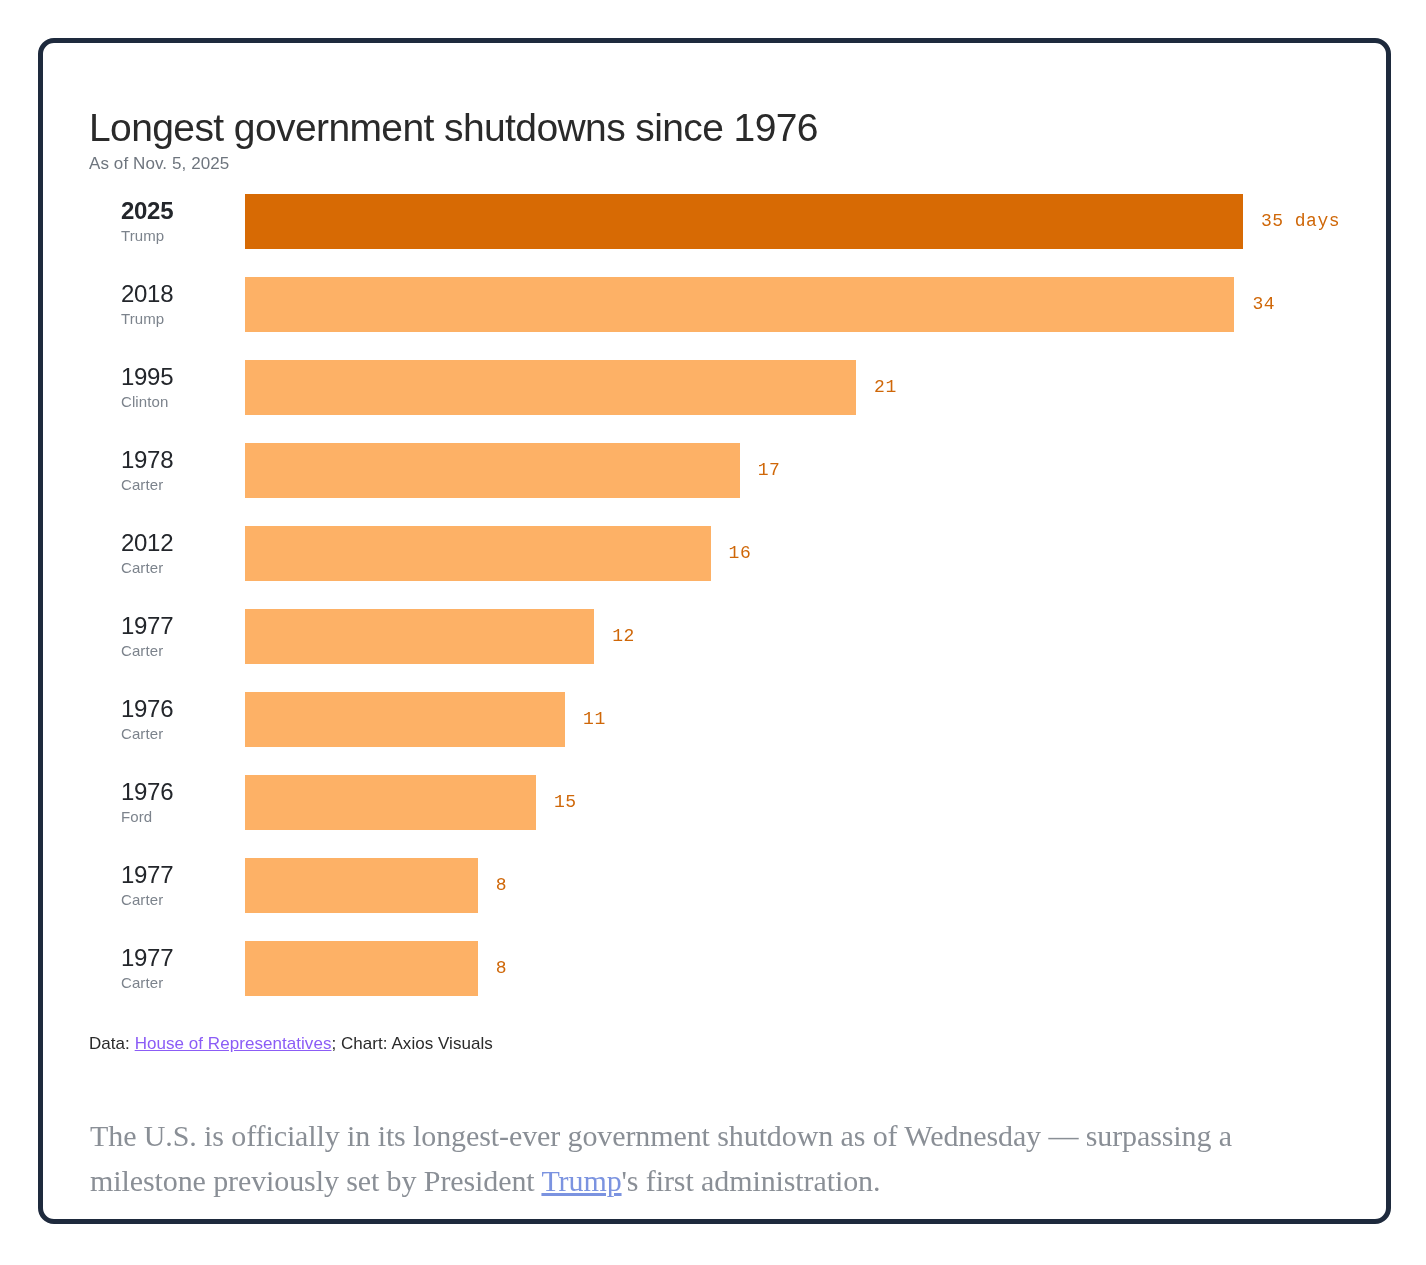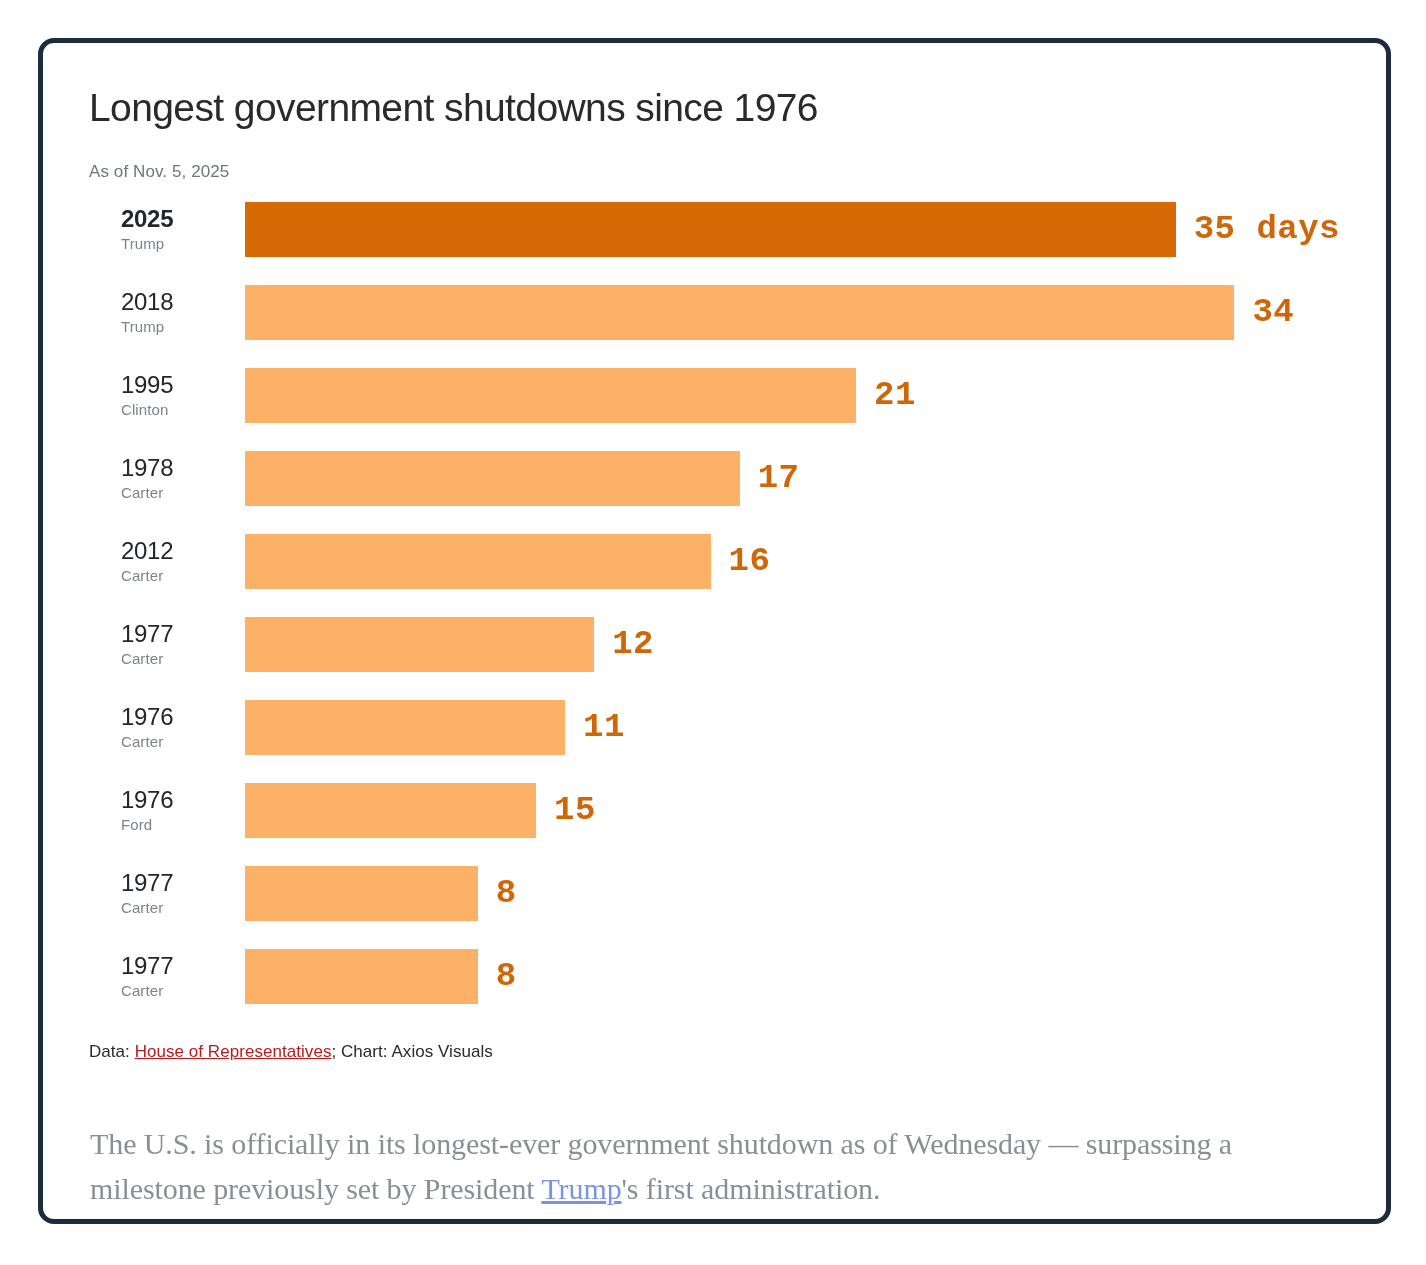"Longest government shutdowns since 1976" .chart-block { padding: 44px 46px 0 46px -> 64px 46px 0 46px }
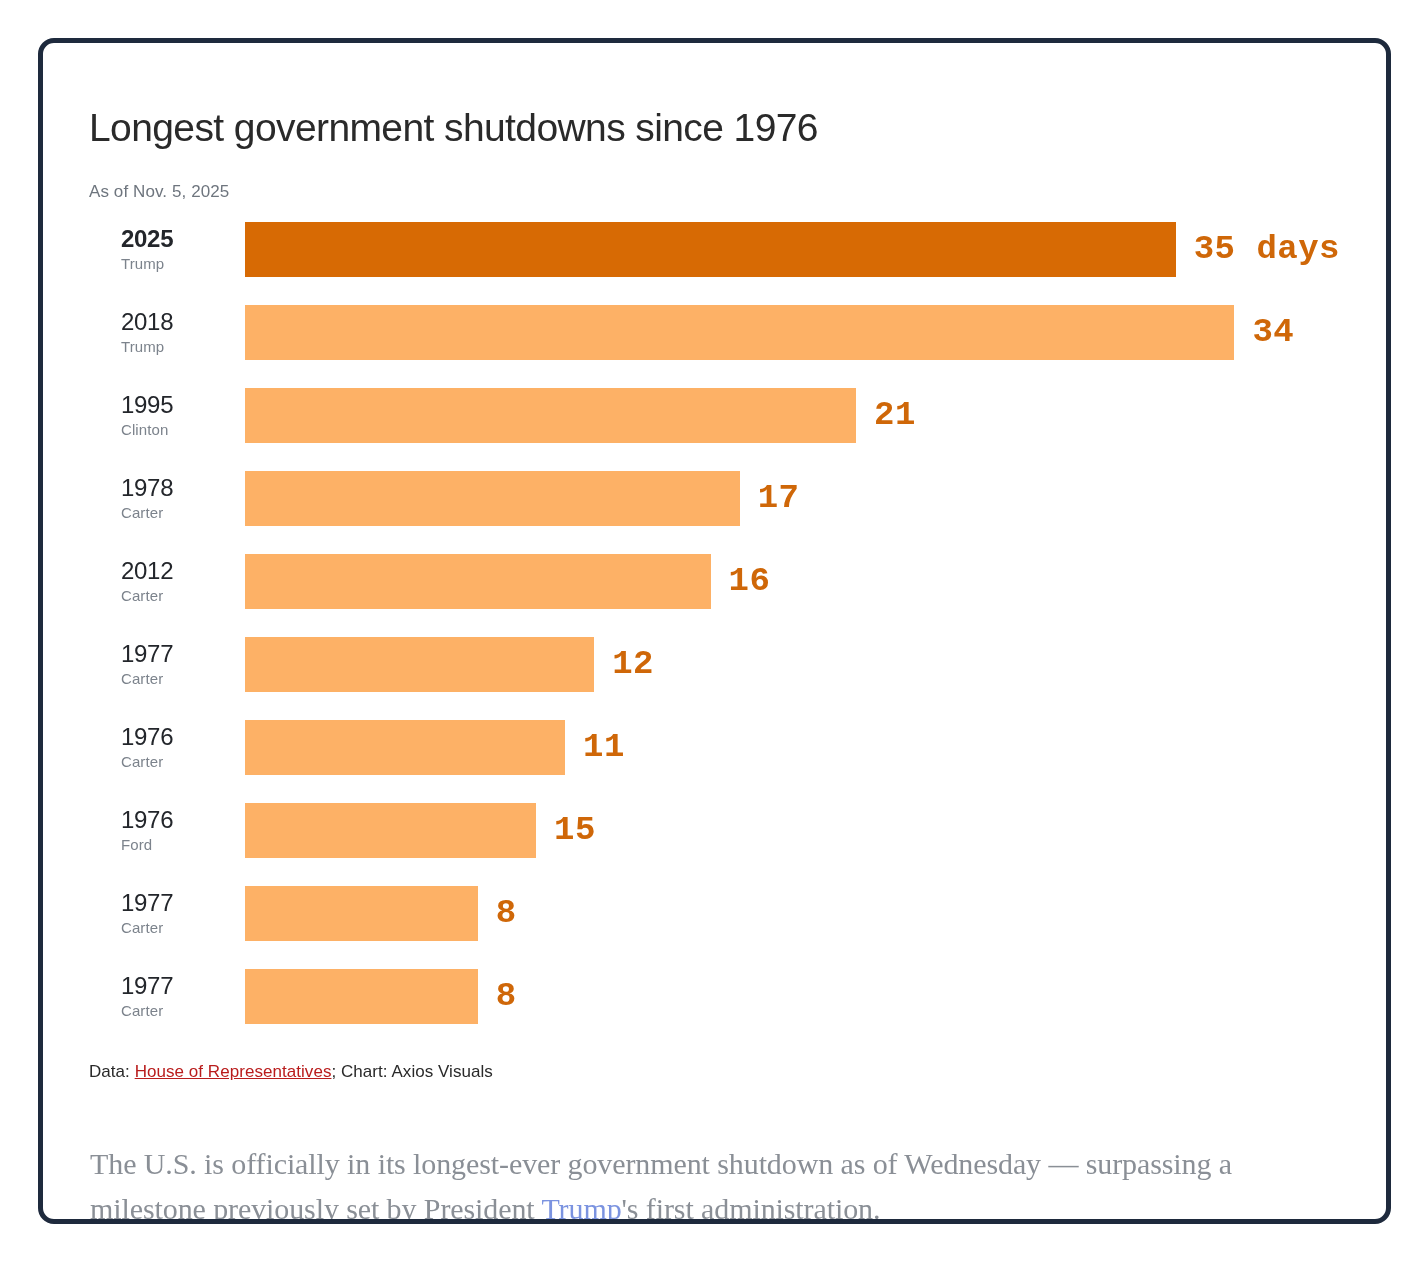"As of Nov. 5, 2025" .chart-subtitle { margin-top: 32px -> 4px }
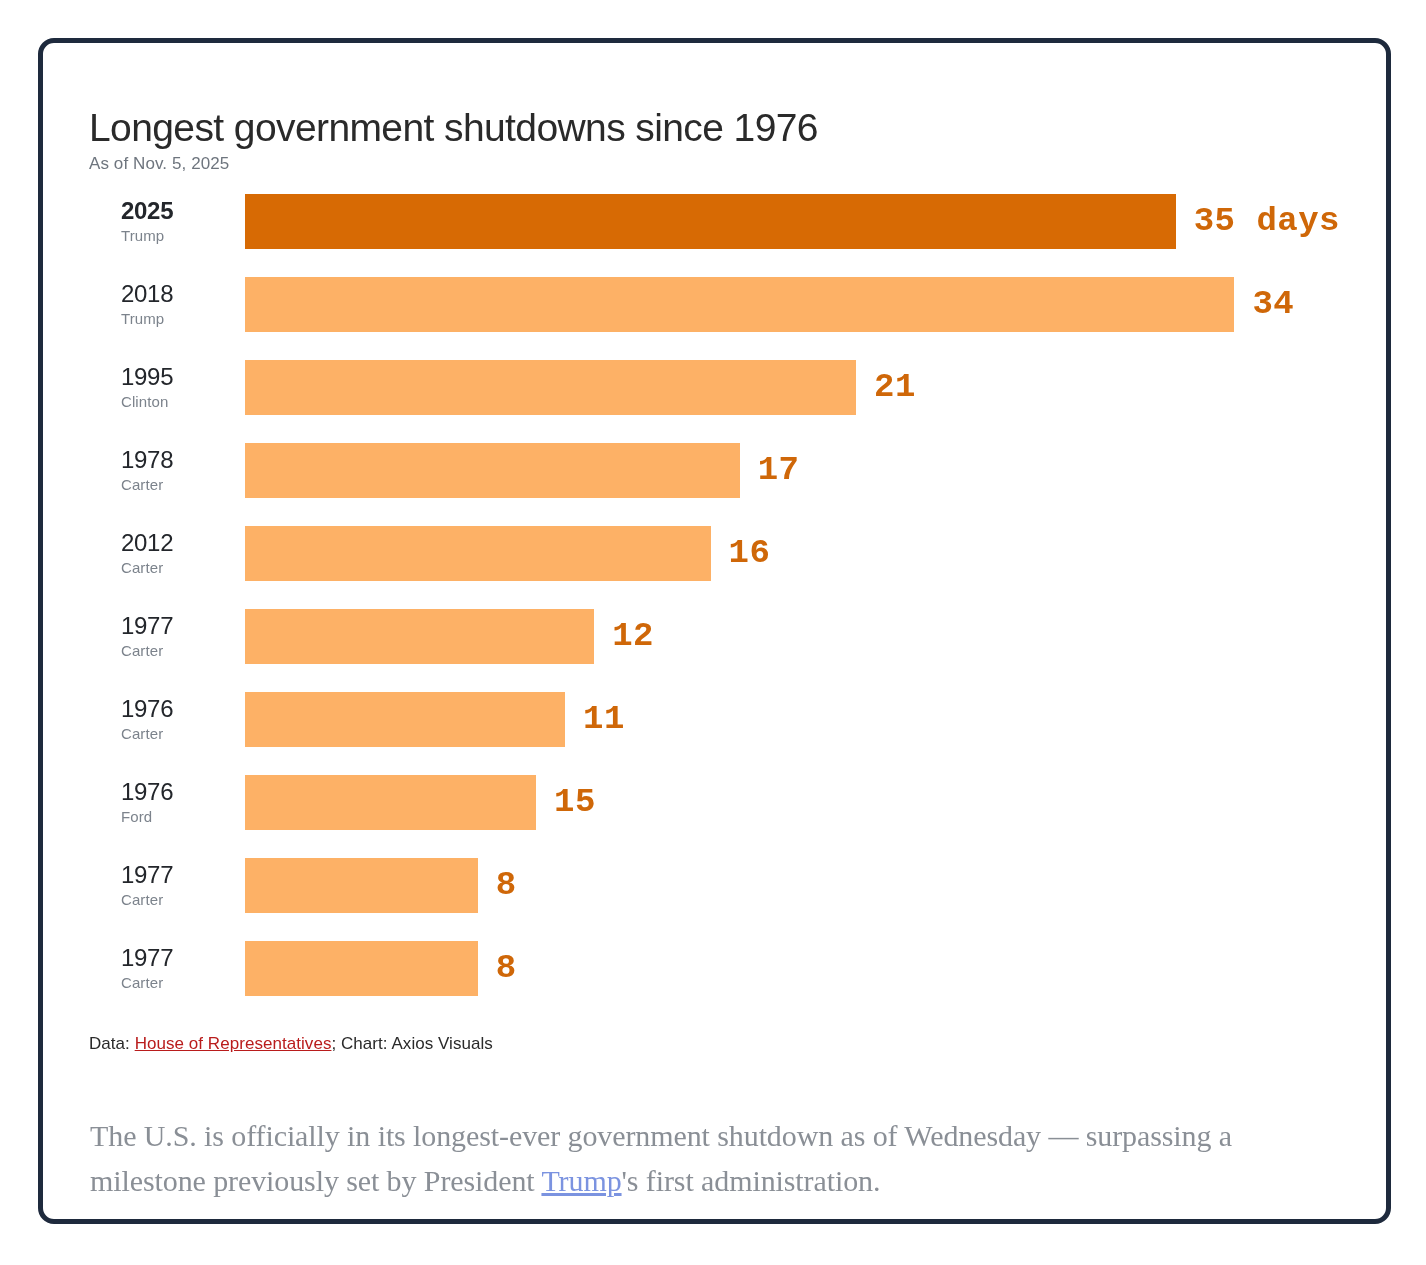"35 days" .bar-value { font-size: 34px -> 18px; font-weight: bold -> none }
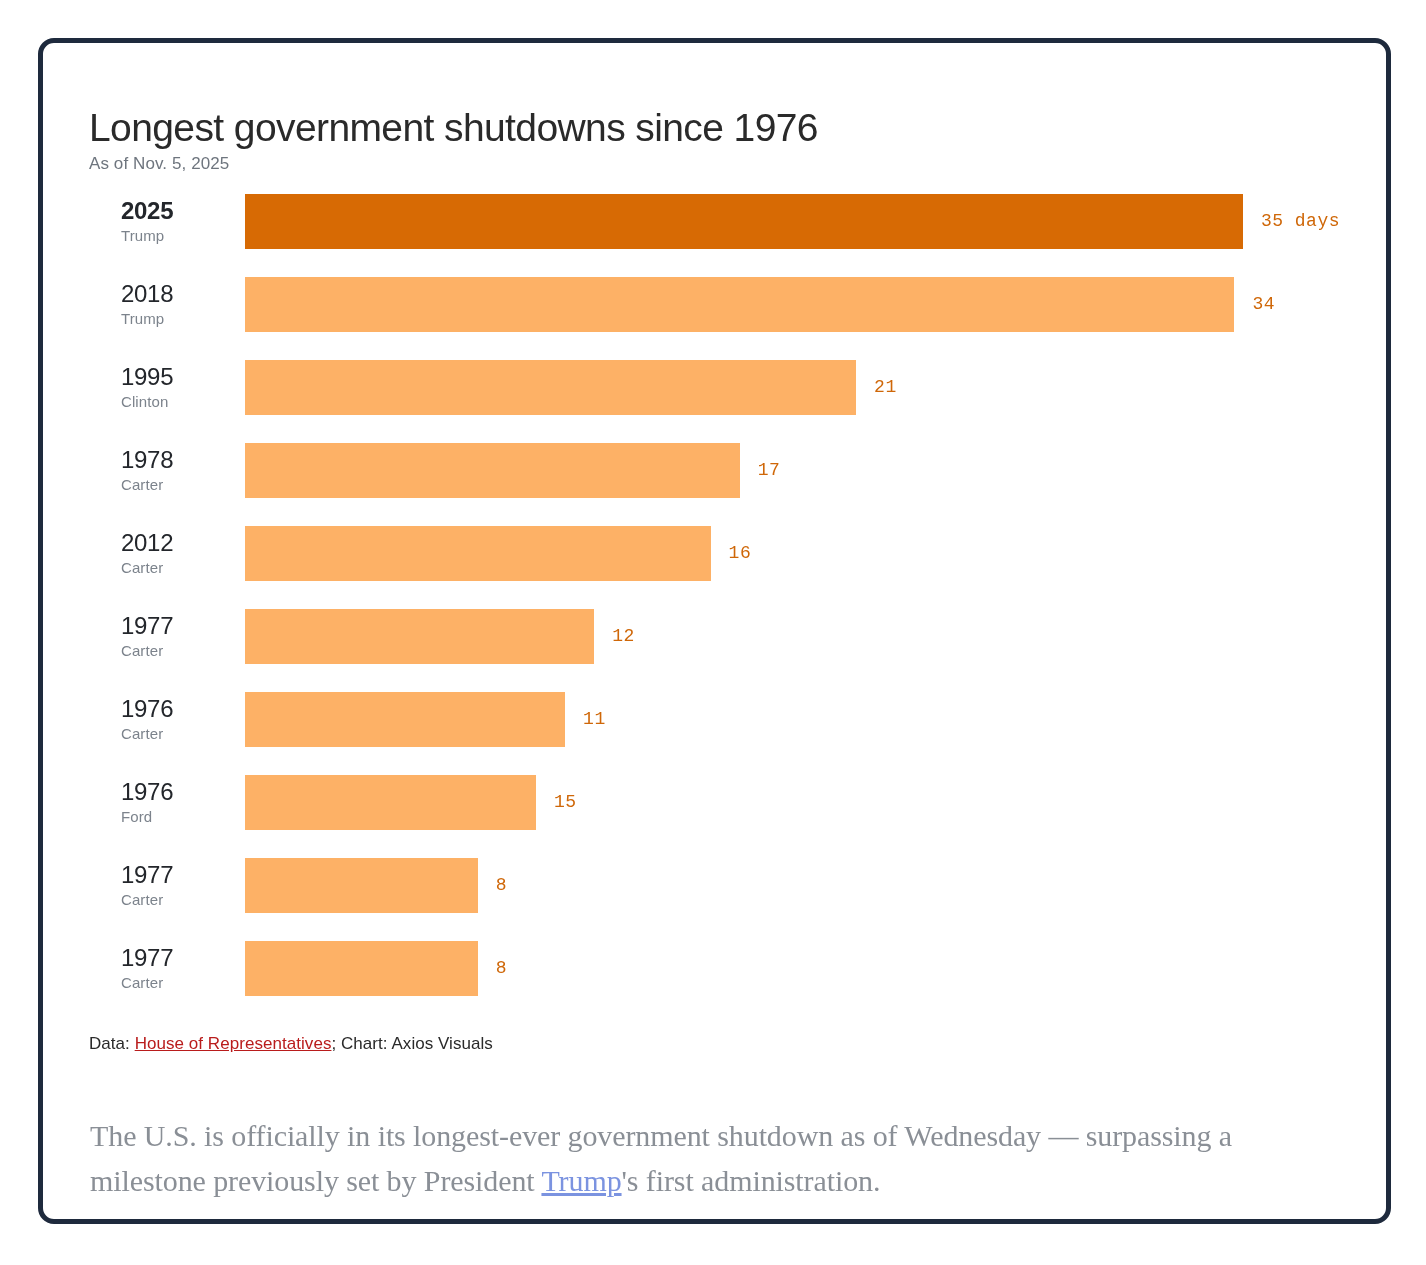"House of Representatives" .chart-source a { color: #b91c1c -> #8b5cf6 }
